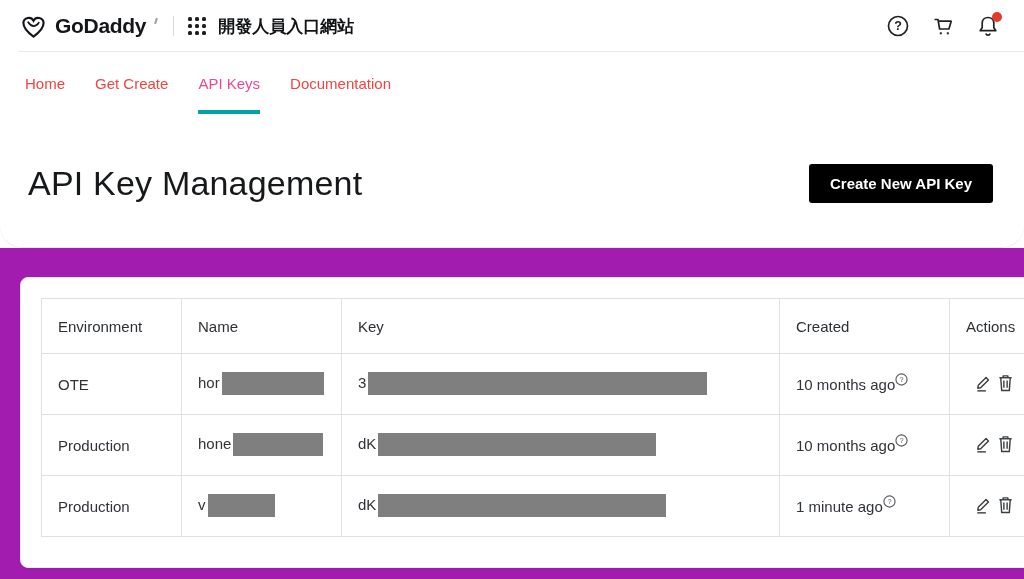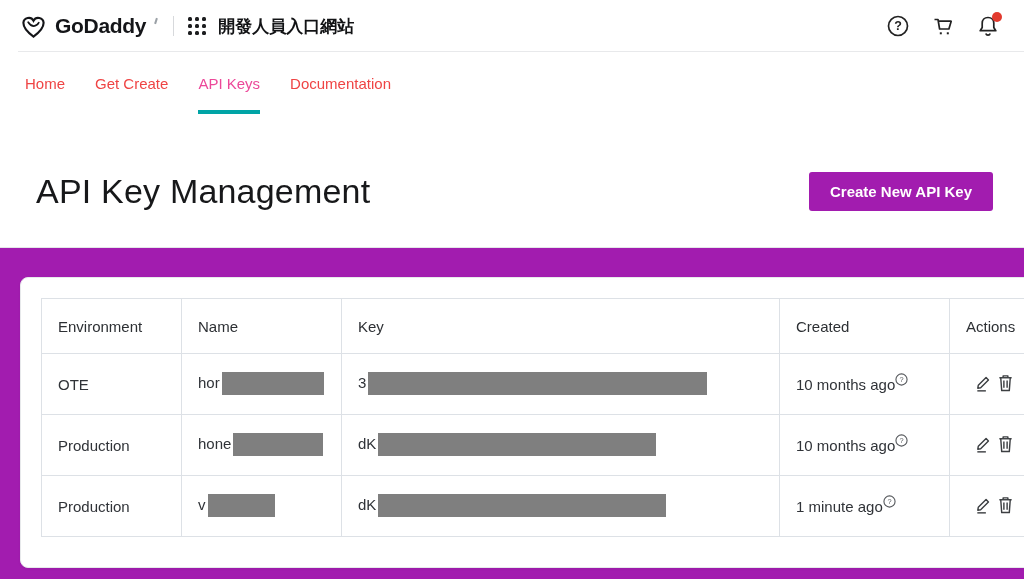"GoDaddy" .page-top { border-radius: none -> 22px }
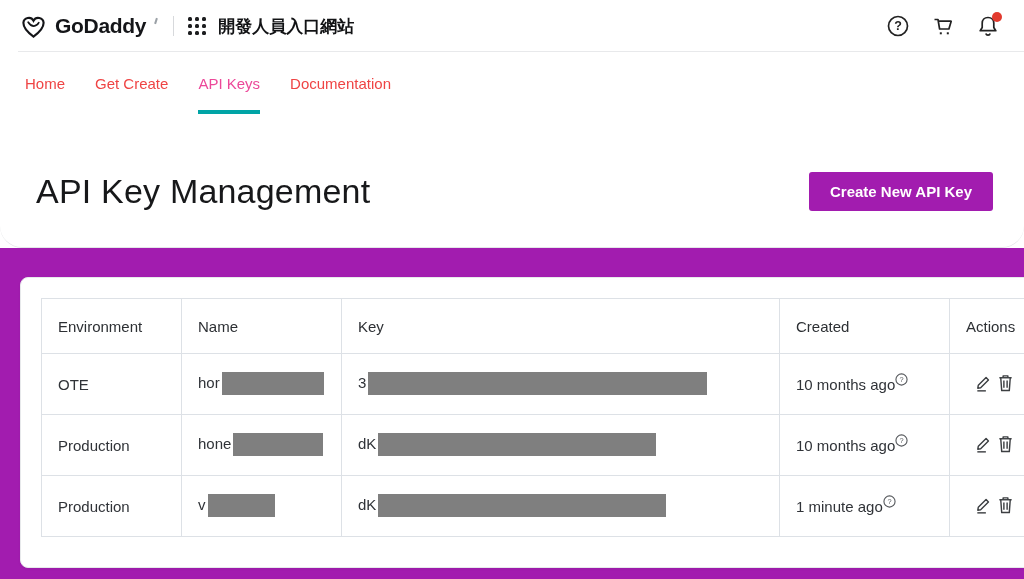"API Key Management" h1.page-title { margin: 16px -> 8px }
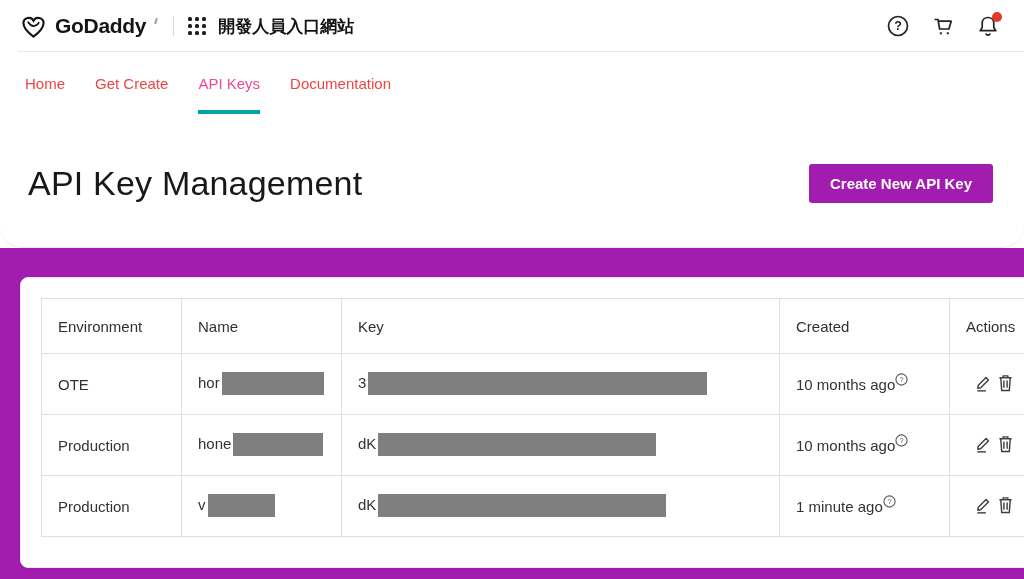"Create New API Key" .create-btn { background: #a21caf -> #000000 }
